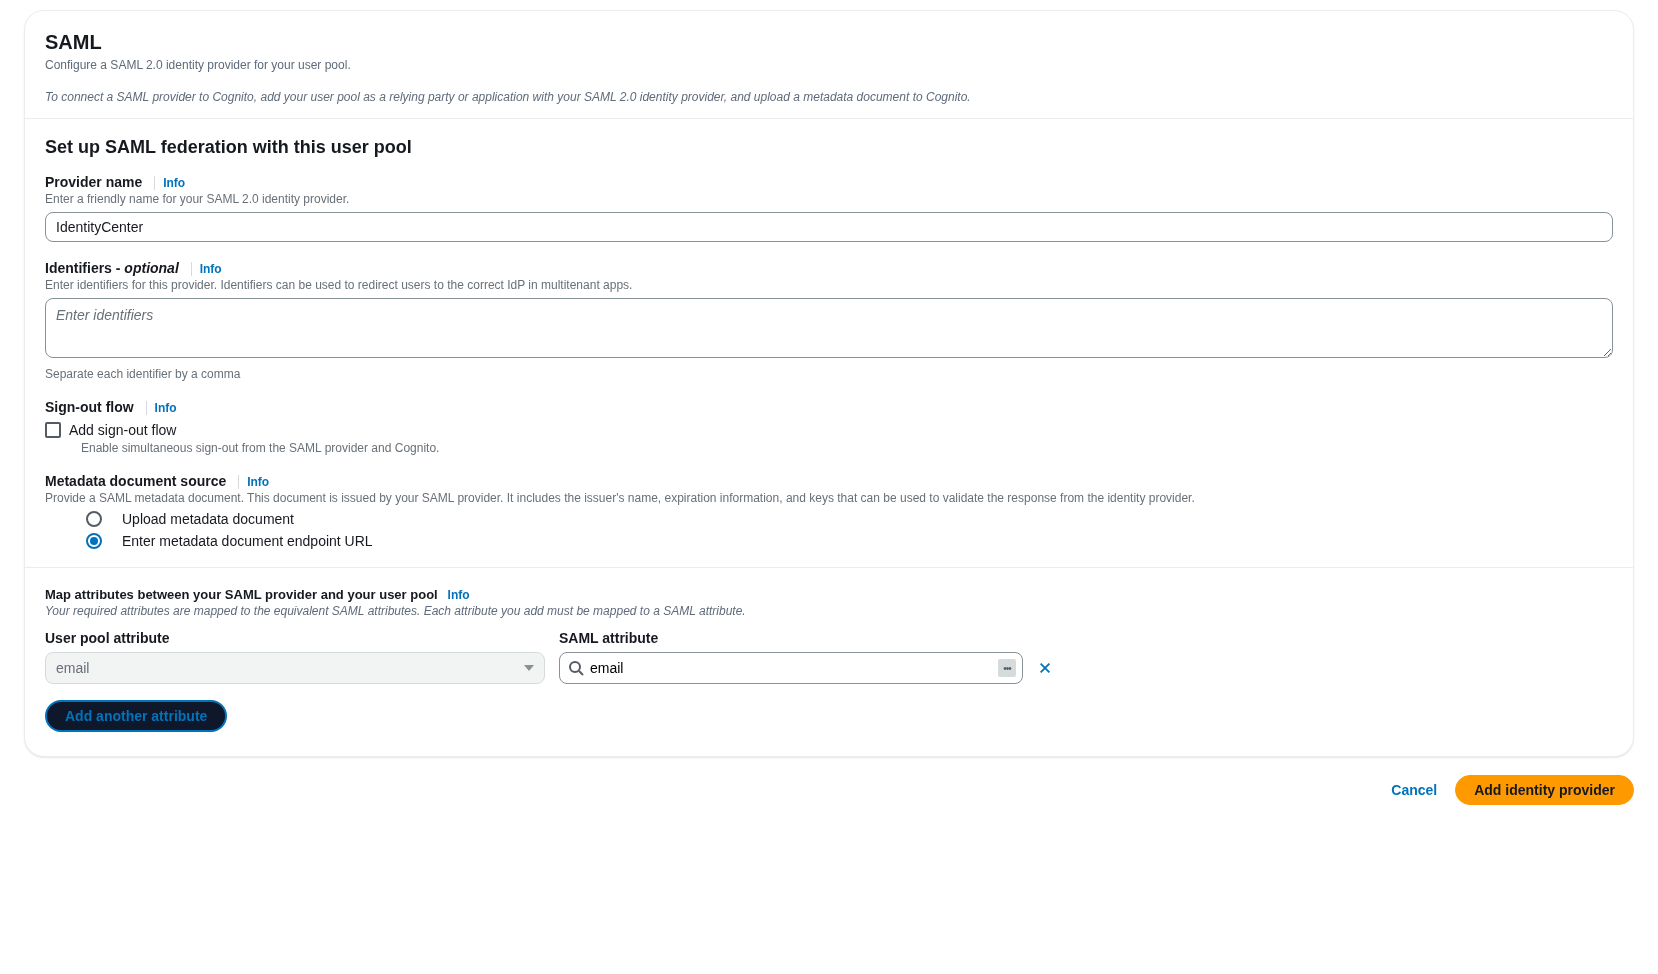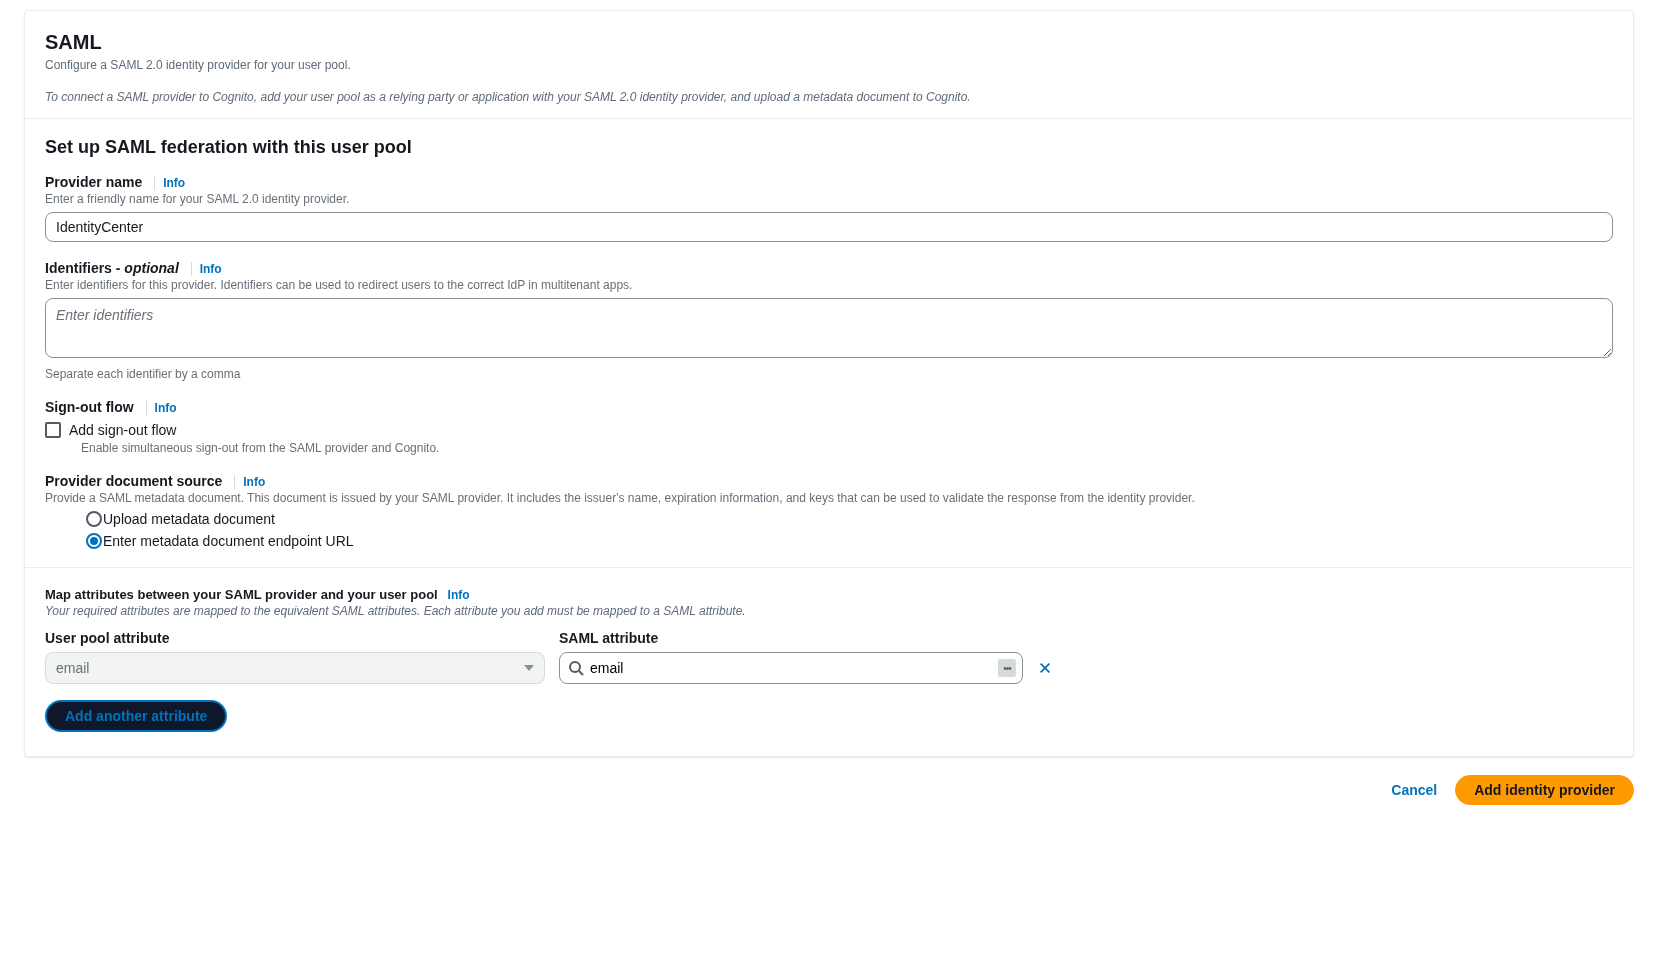"SAML" .panel { border-radius: 4px -> 20px }
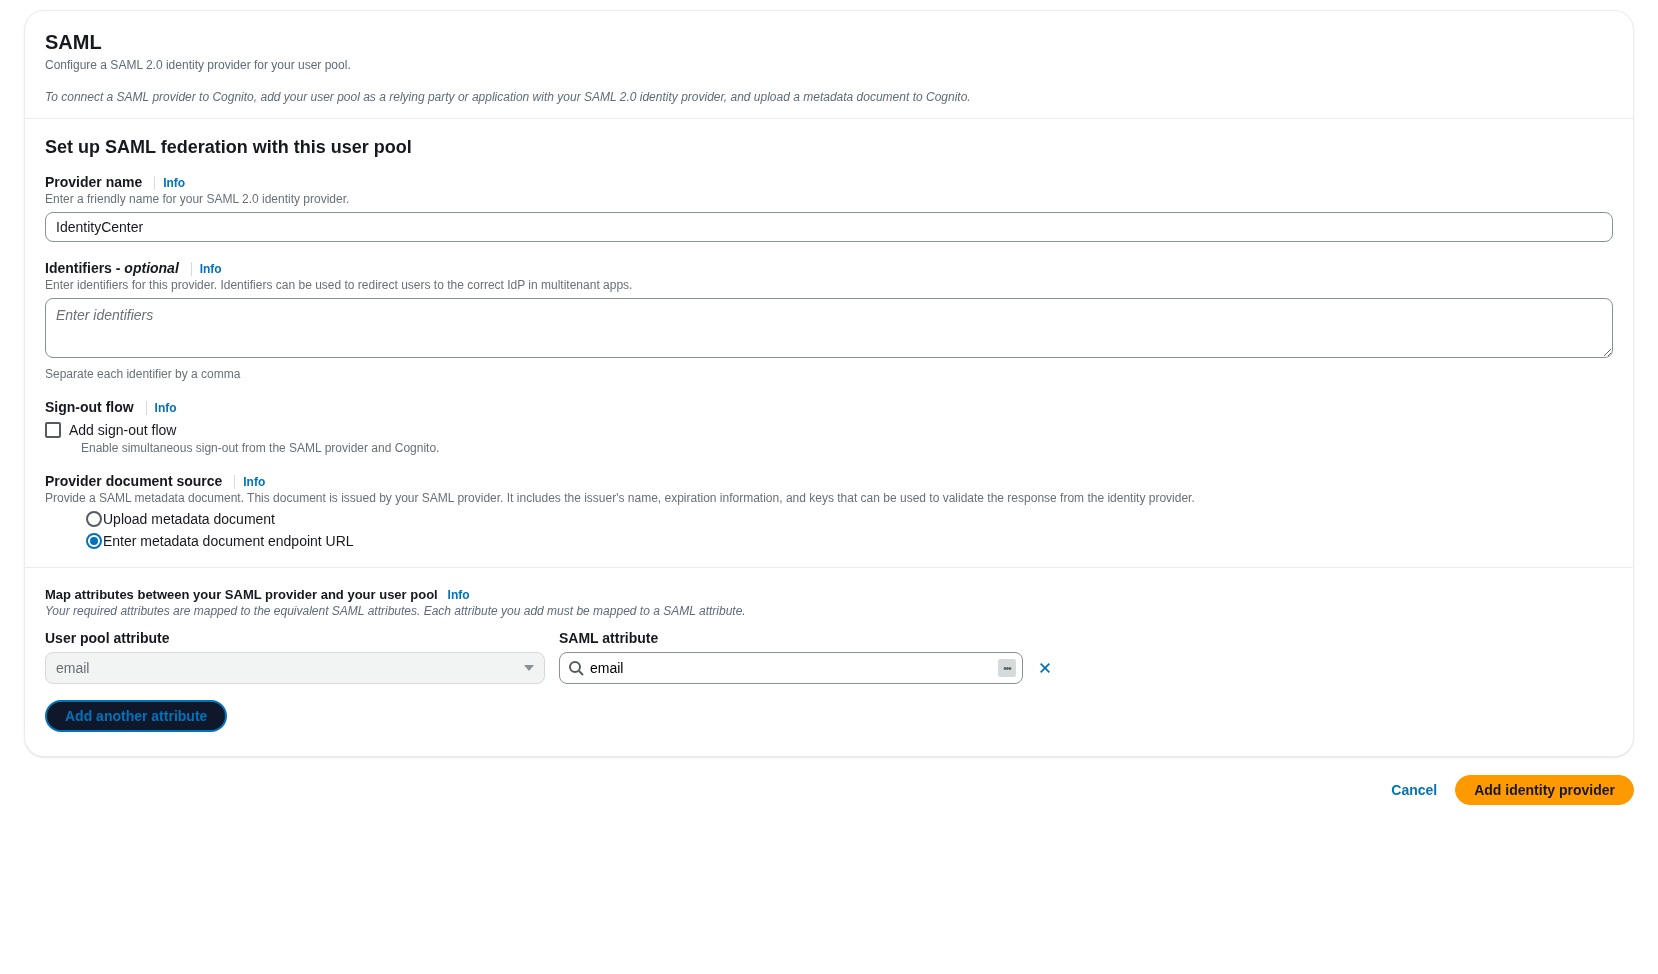"Provider document source" span.field-label { text: Provider -> Metadata }
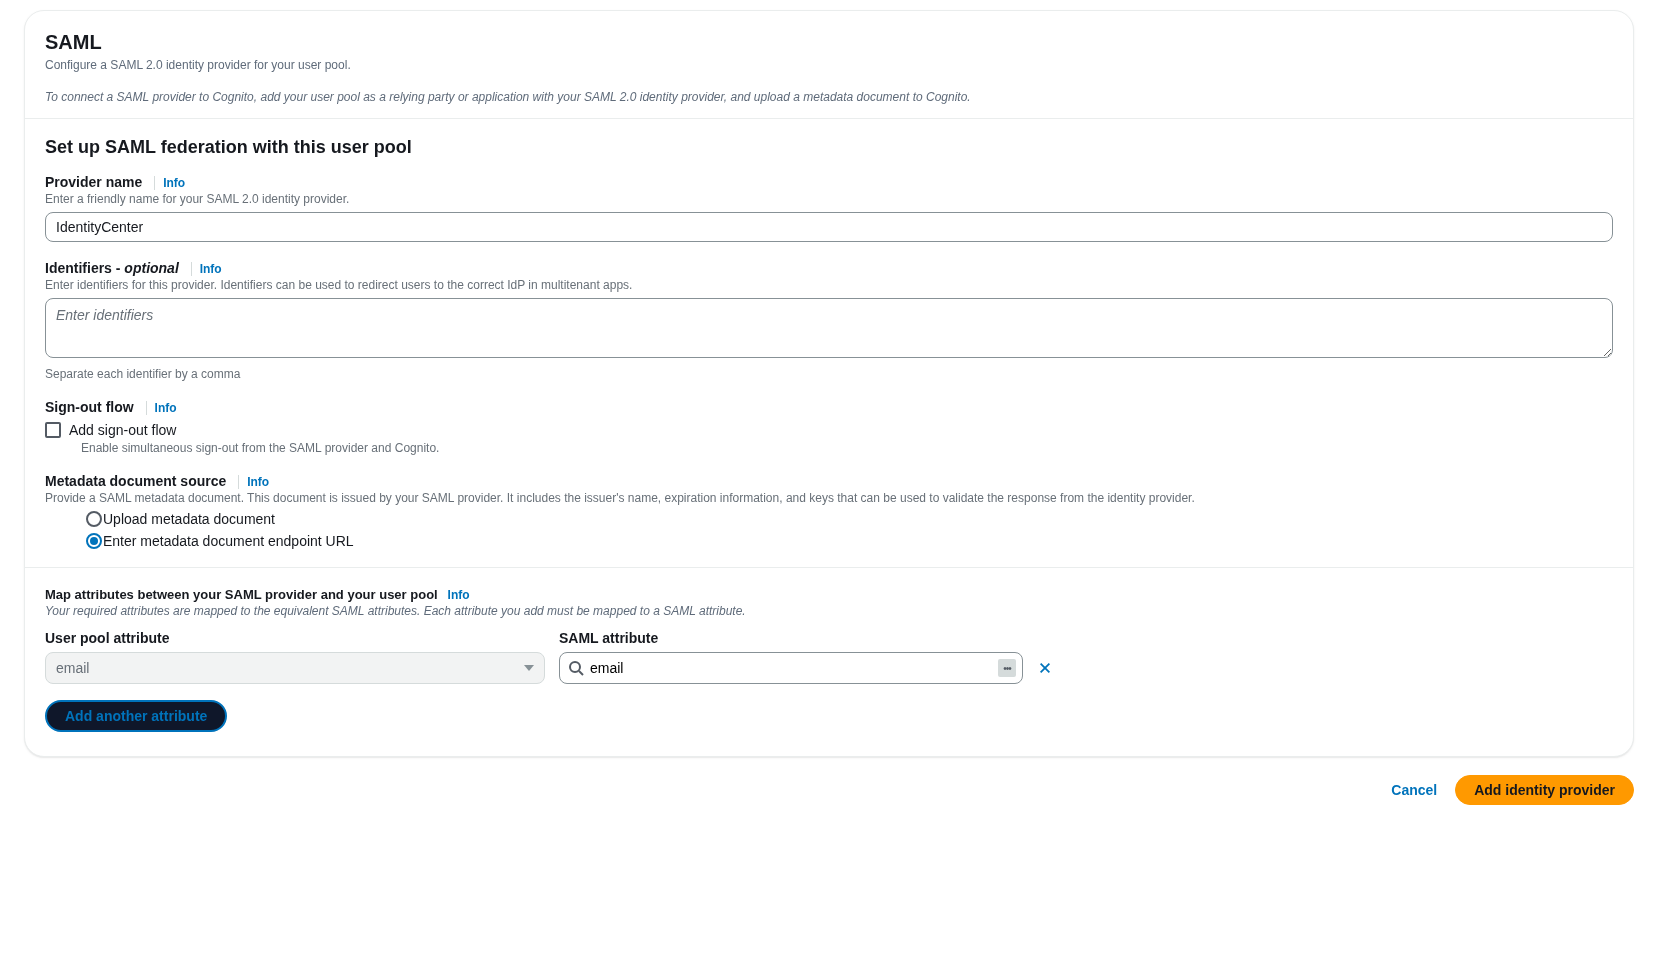"Upload metadata document" .radio-row { gap: 1px -> 20px }
